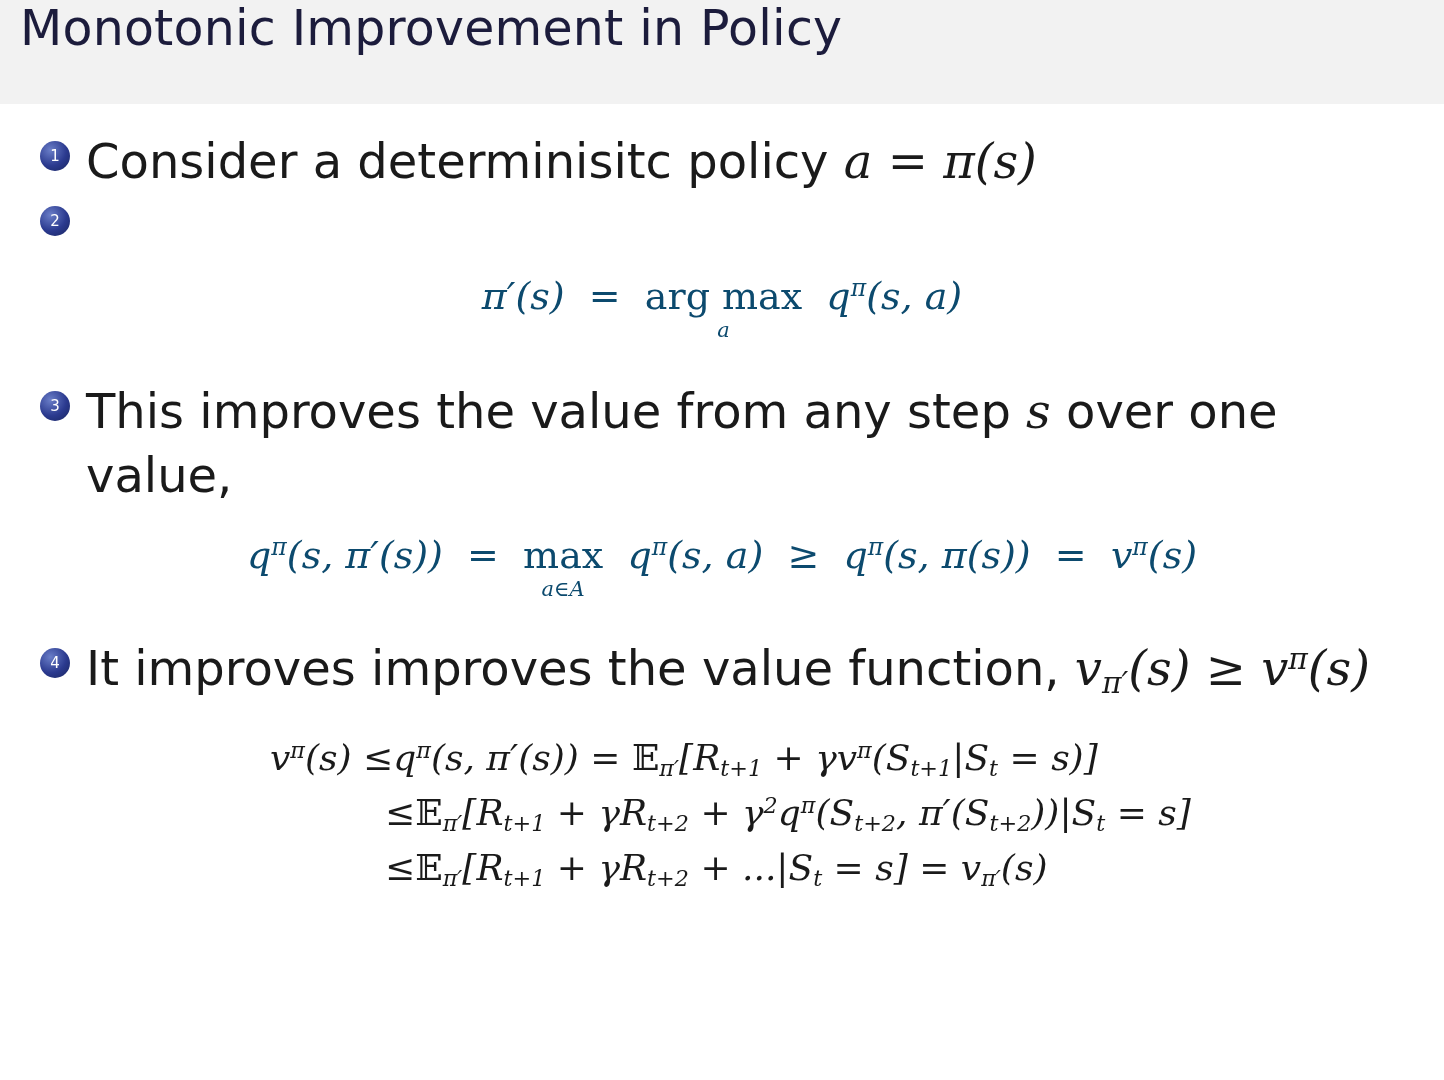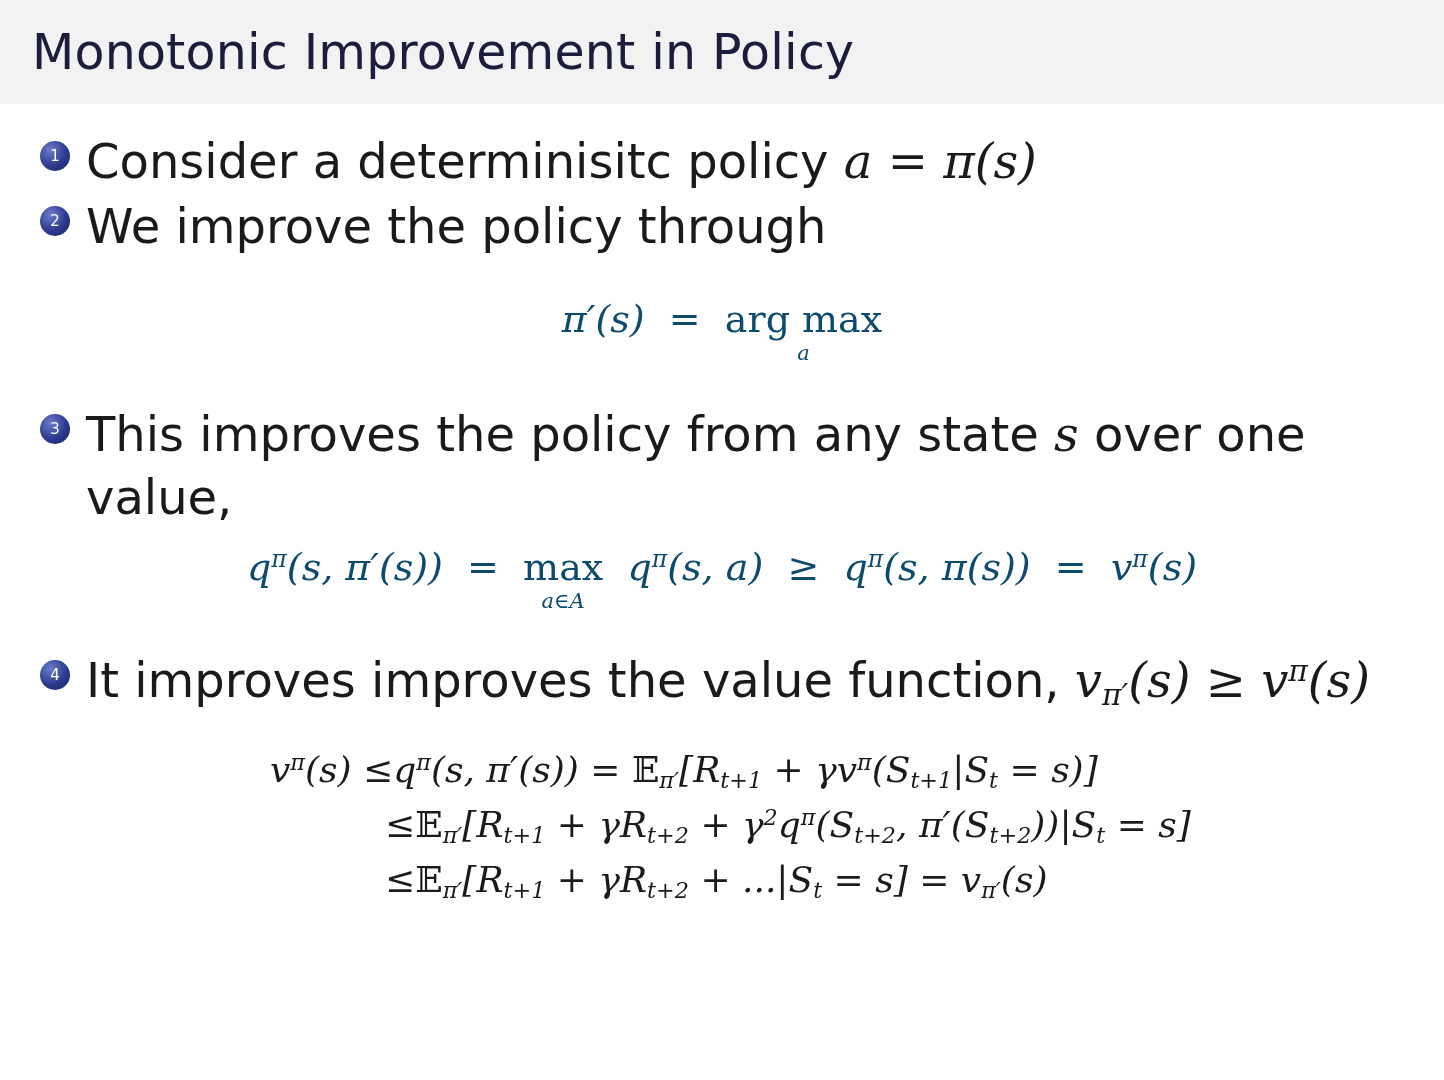"Monotonic Improvement in Policy" .title-bar { align-items: center -> none; padding-left: 32px -> 20px }
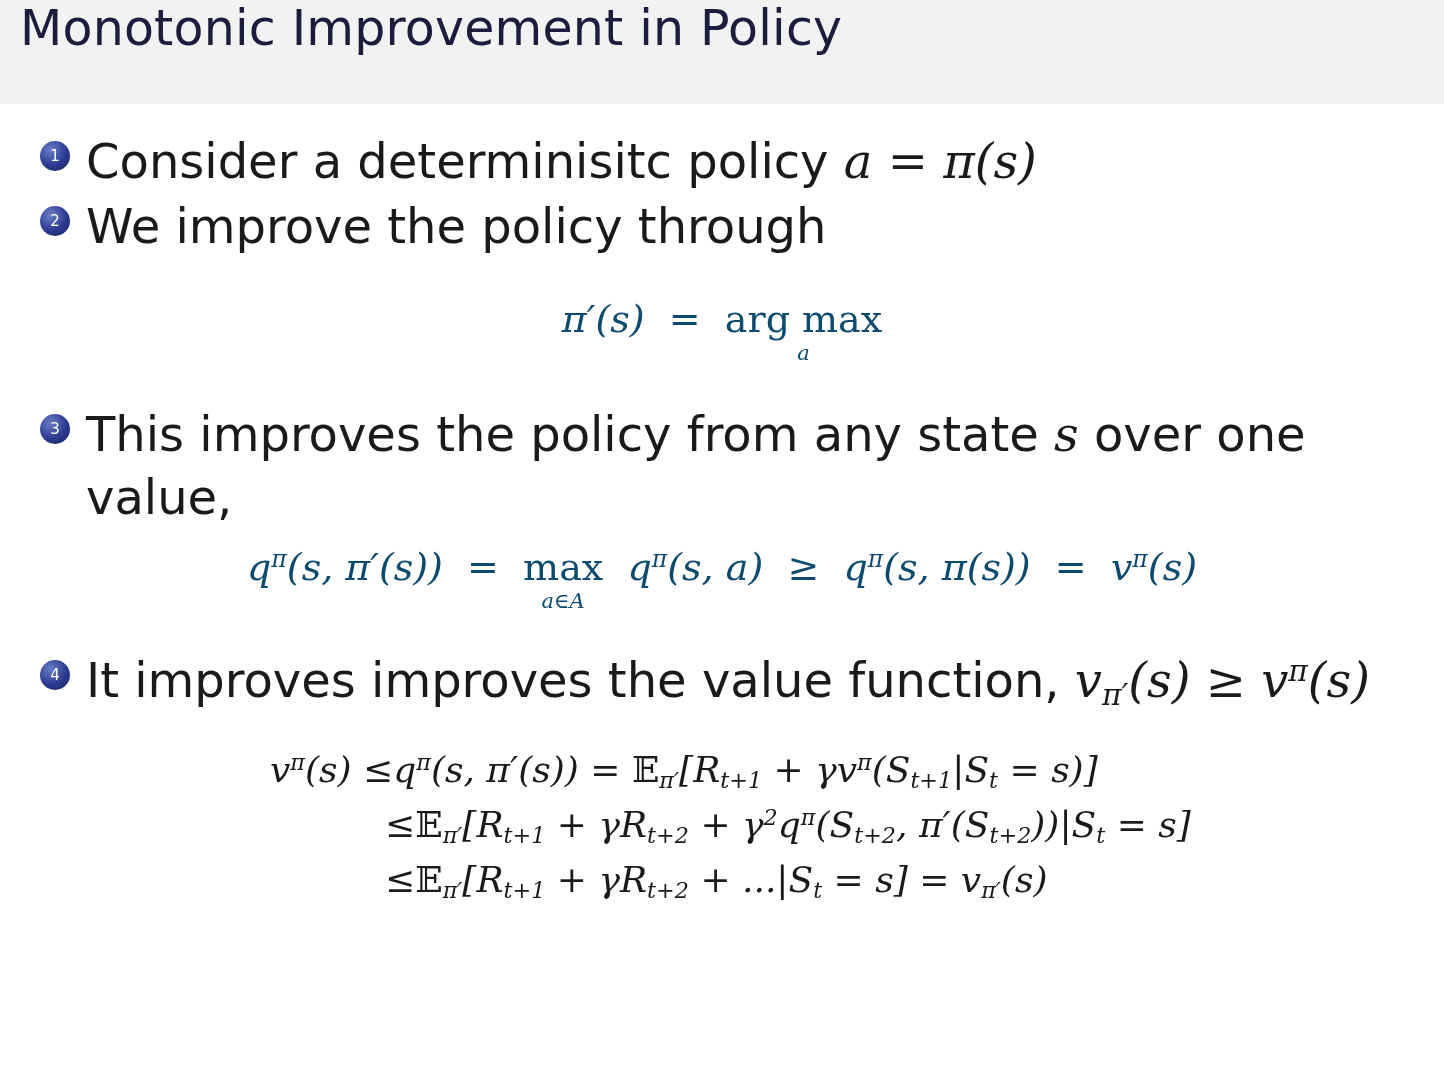"We improve the policy through" div.item-text { html: <div>We improve the policy through</div> -> none }
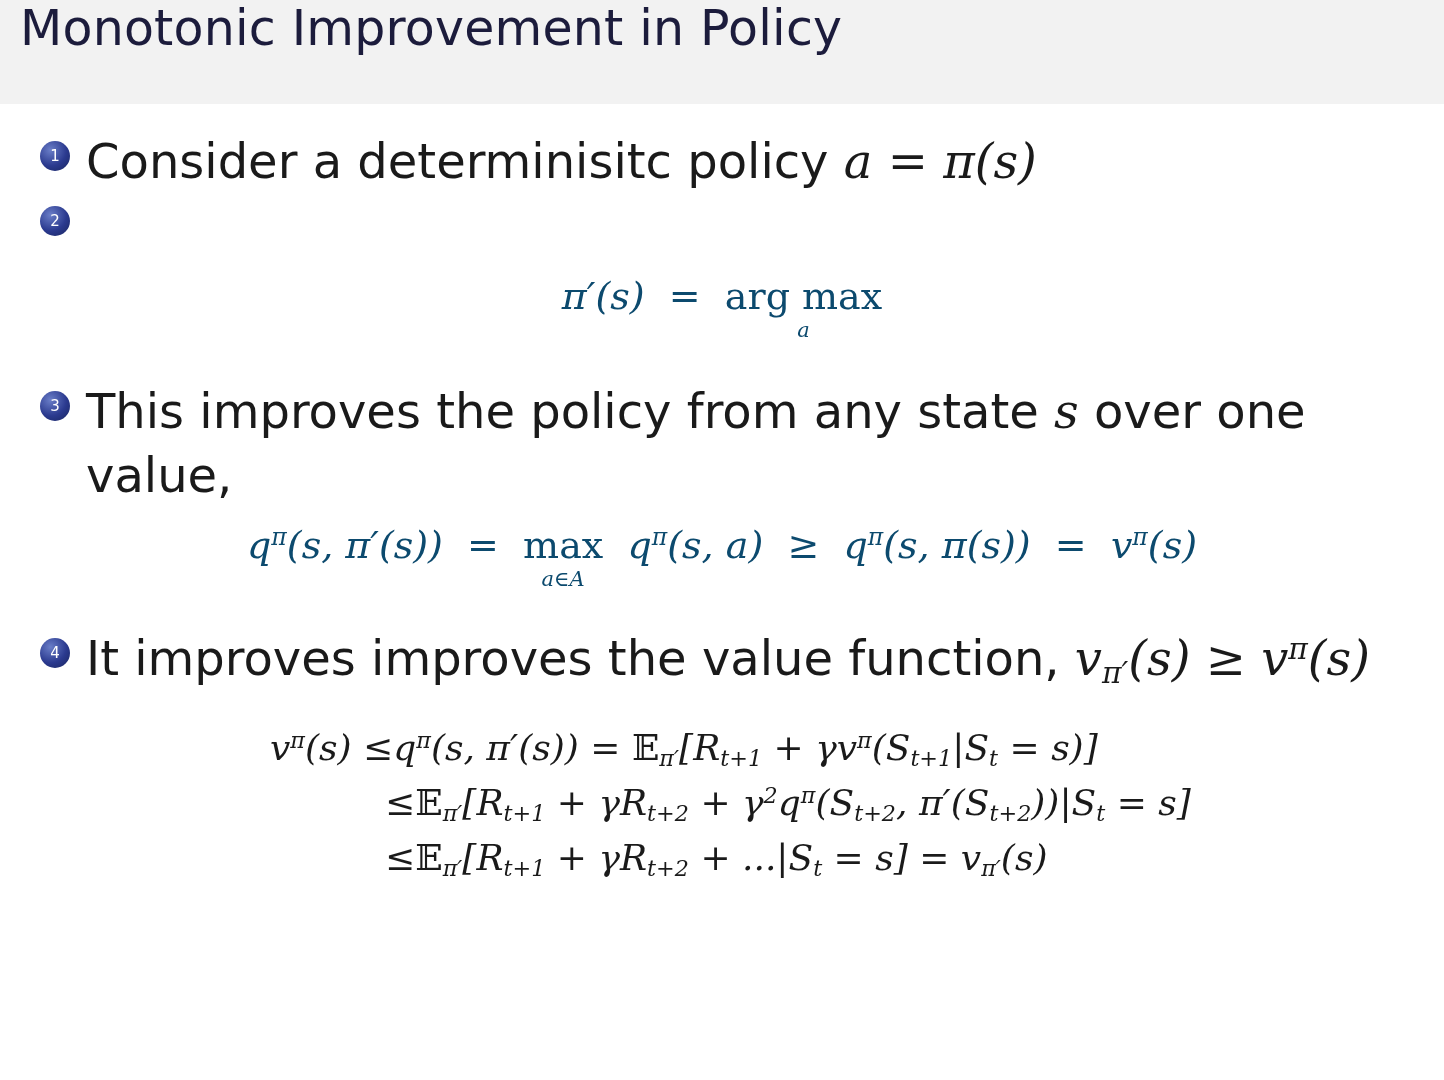"qπ(s, a)" span.math { html: none -> <span>&nbsp;q<sup>π</sup>(<i>s</i>,&nbsp;<i>a</i>)</span> }
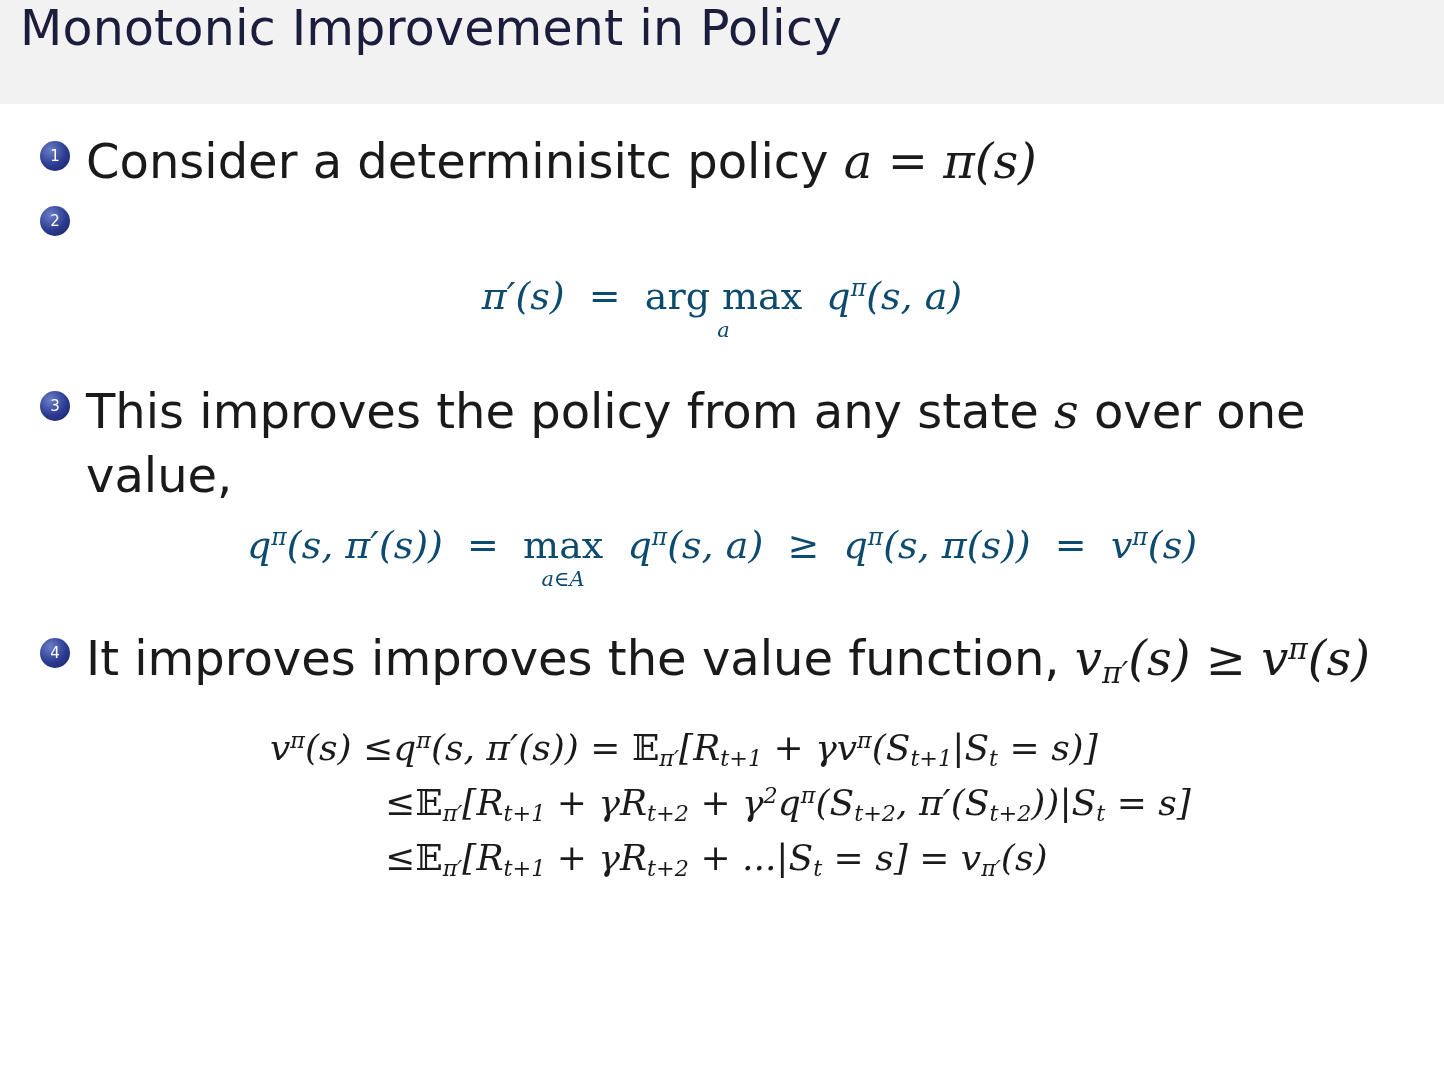"This improves the policy from" span { text: policy from any state -> value from any step }
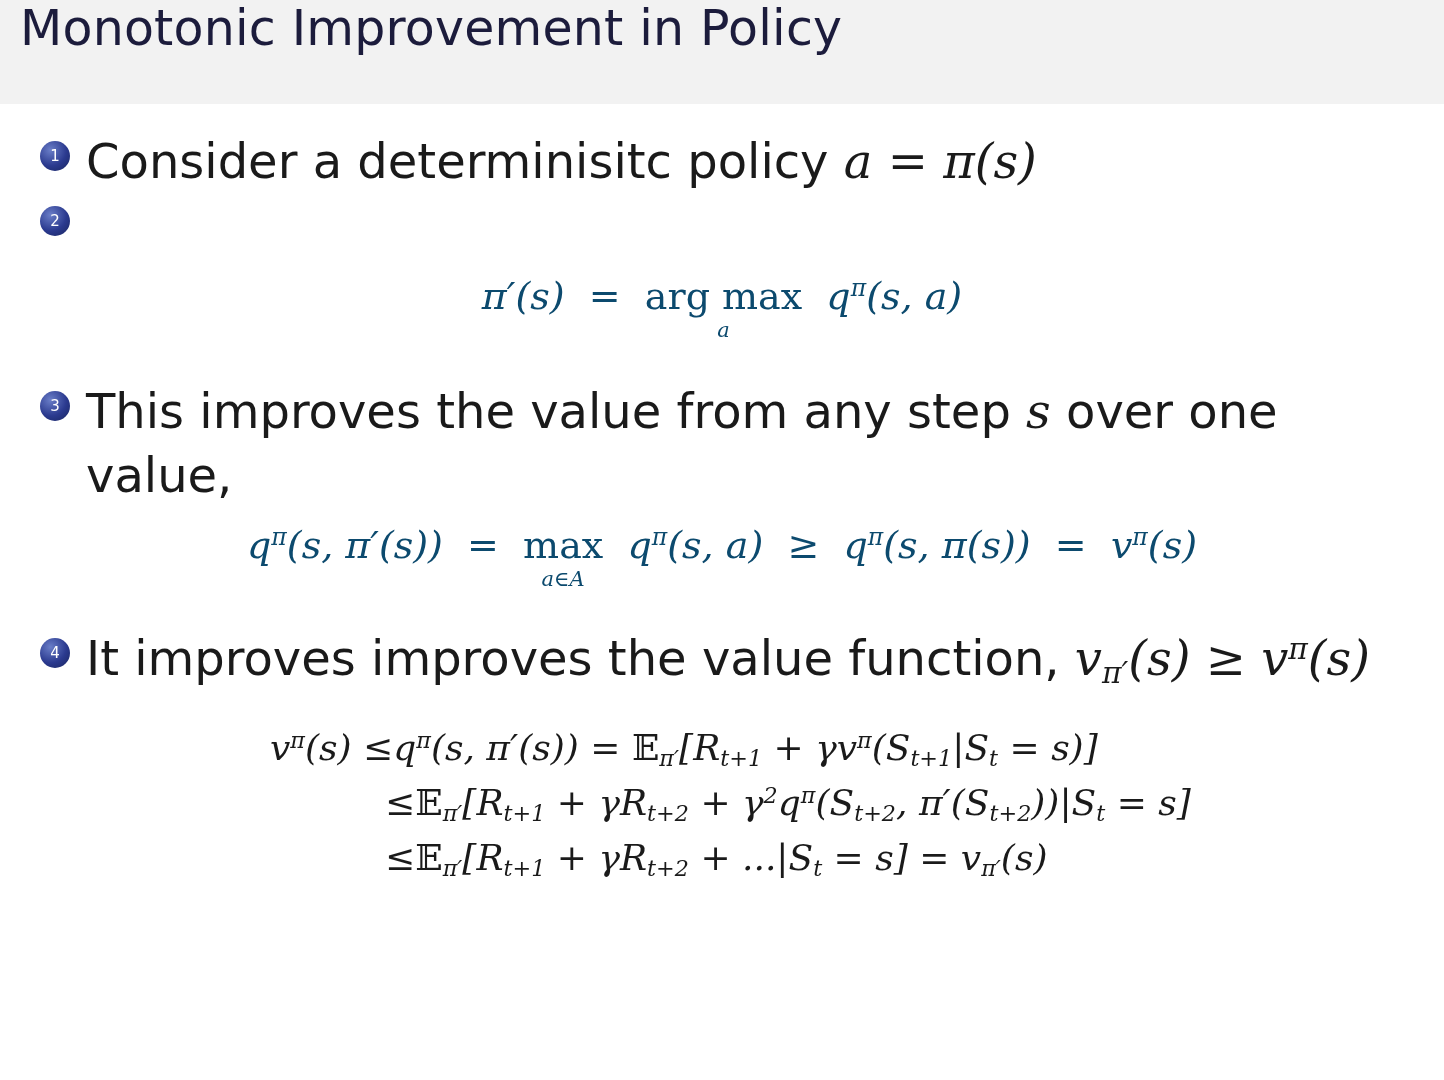"qπ(s, π′(s)) = max" .eq2 { margin-top: 16px -> 26px }
